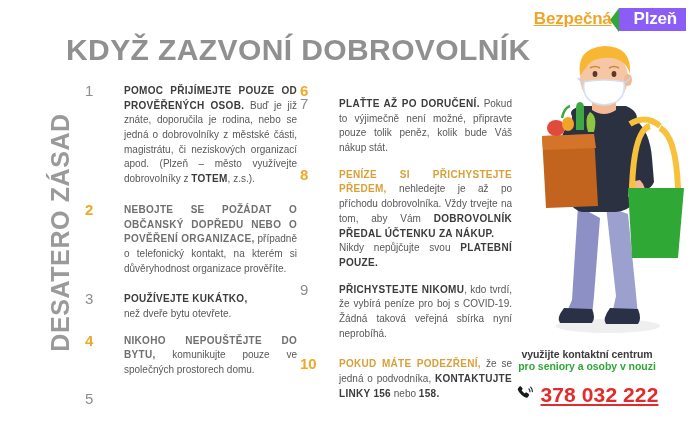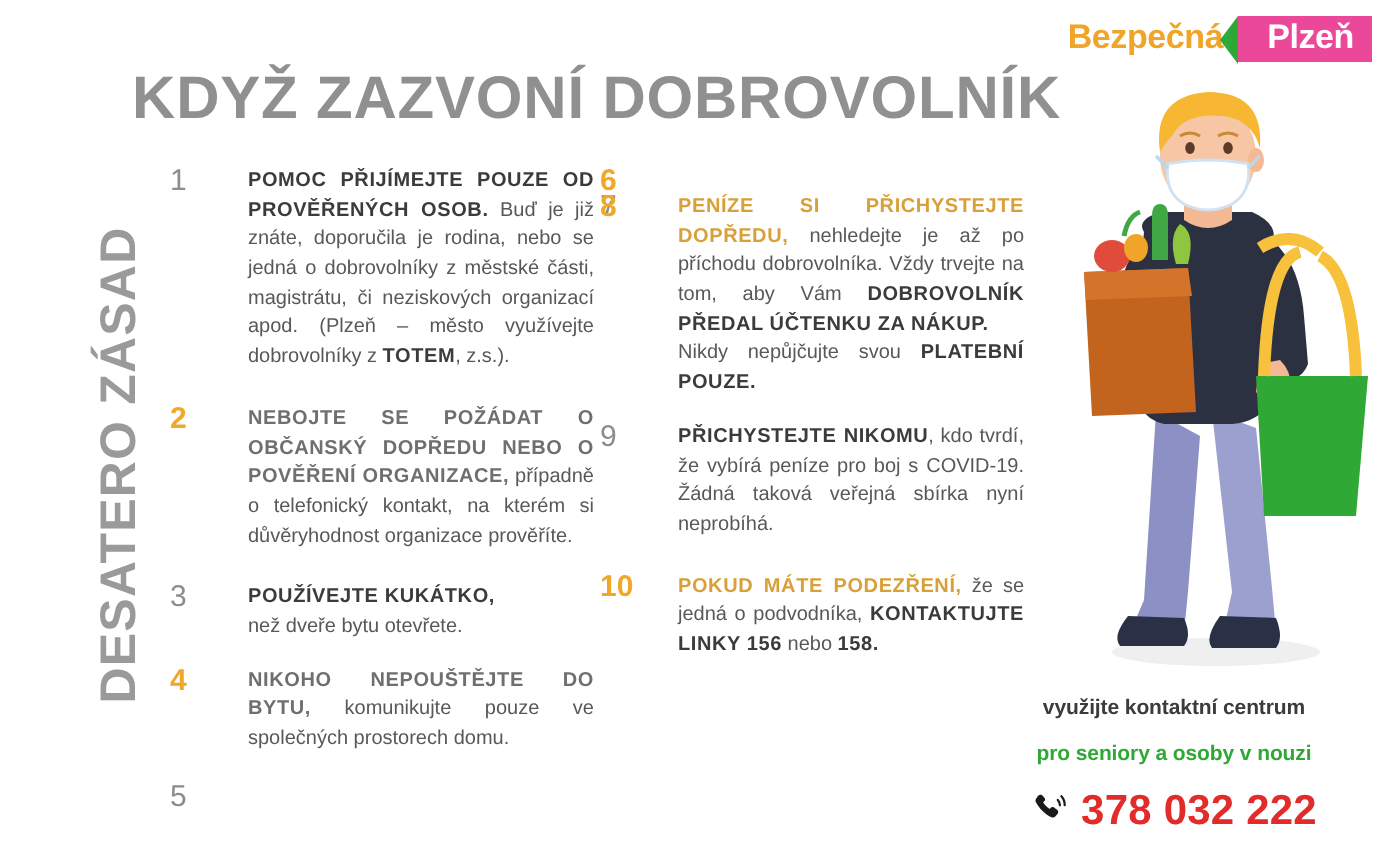"Bezpečná" .brand-word { text-decoration: none -> underline }
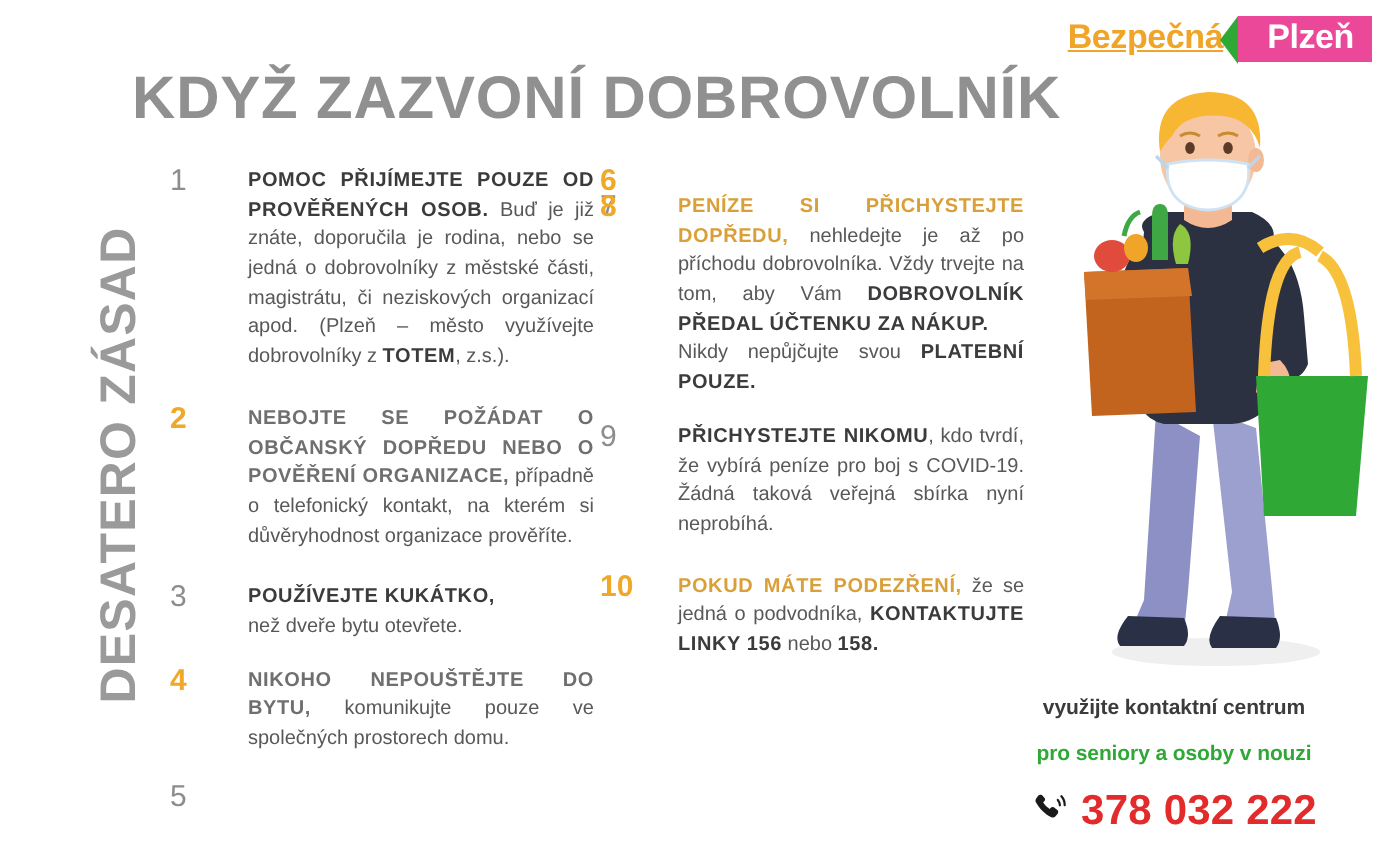"Plzeň" .brand-arrow { background: #ec4899 -> #8b5cf6 }
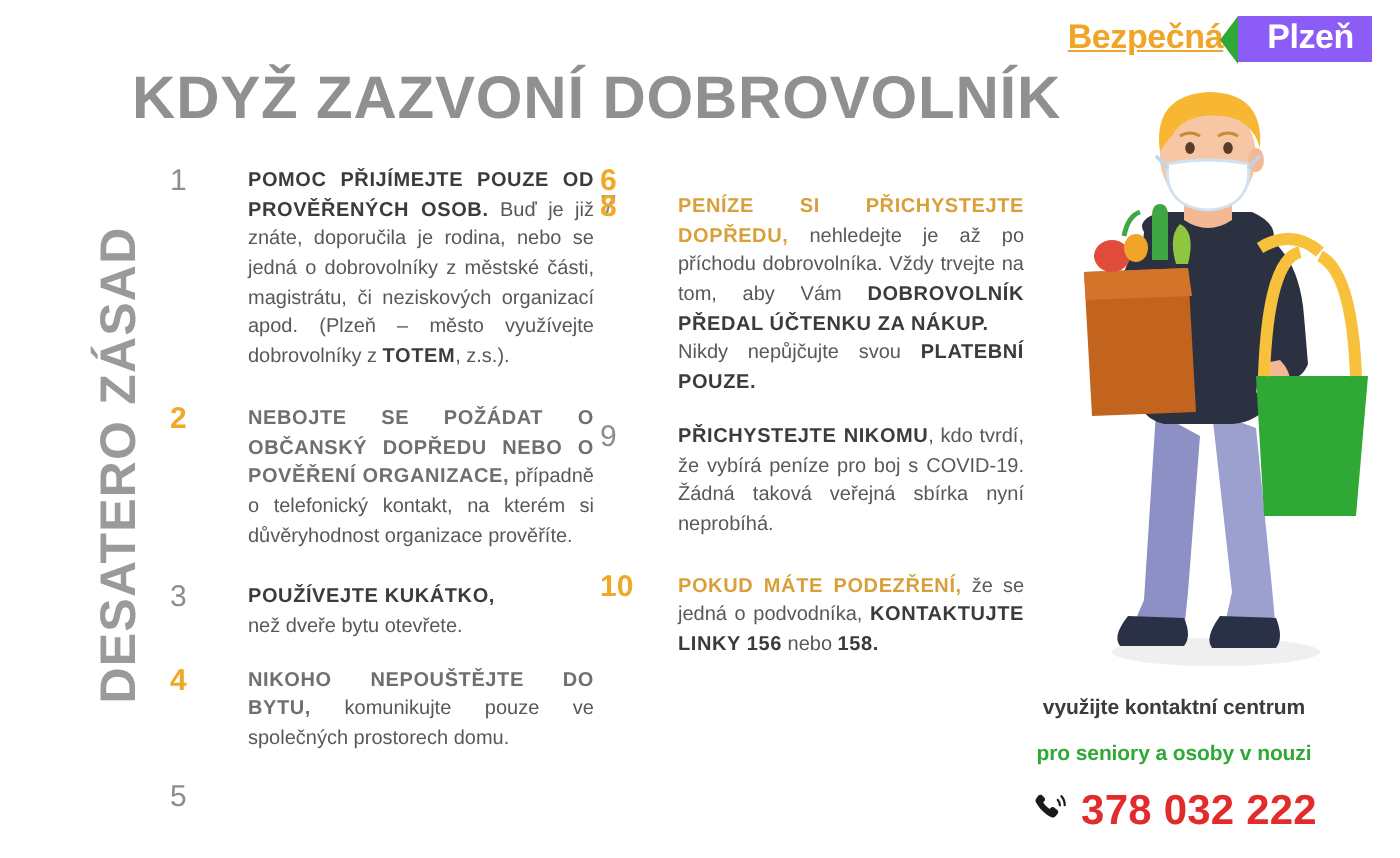"PLAŤTE AŽ PO DORUČENÍ. Pokud" div.body { html: none -> <div><b>PLAŤTE AŽ PO DORUČENÍ.</b> Pokud to výjimečně není možné, připravte pouze tolik peněz, kolik bude Váš nákup stát.</div> }
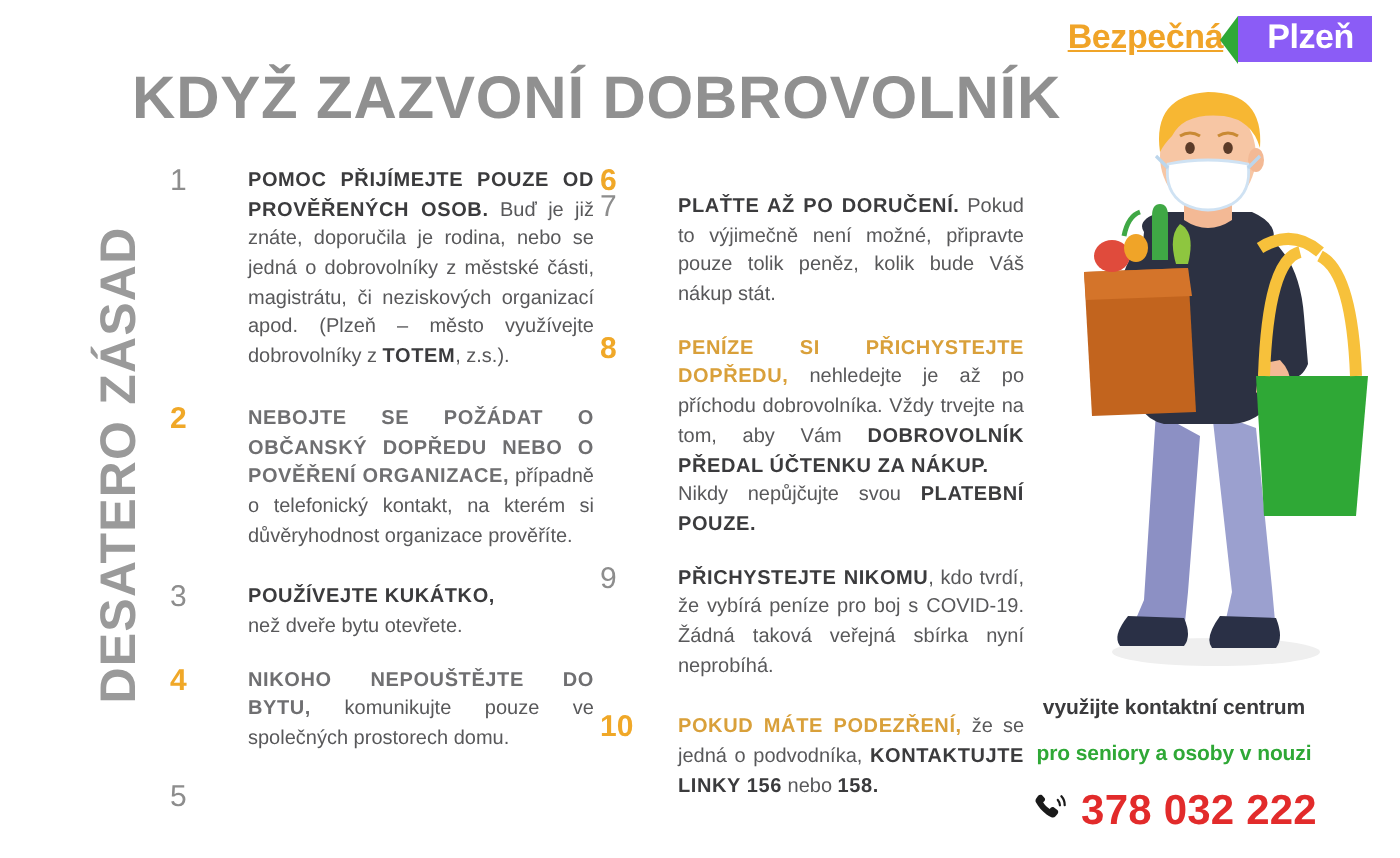"PENÍZE SI PŘICHYSTEJTE DOPŘEDU," span.hi-or { text: DOPŘEDU -> PŘEDEM }
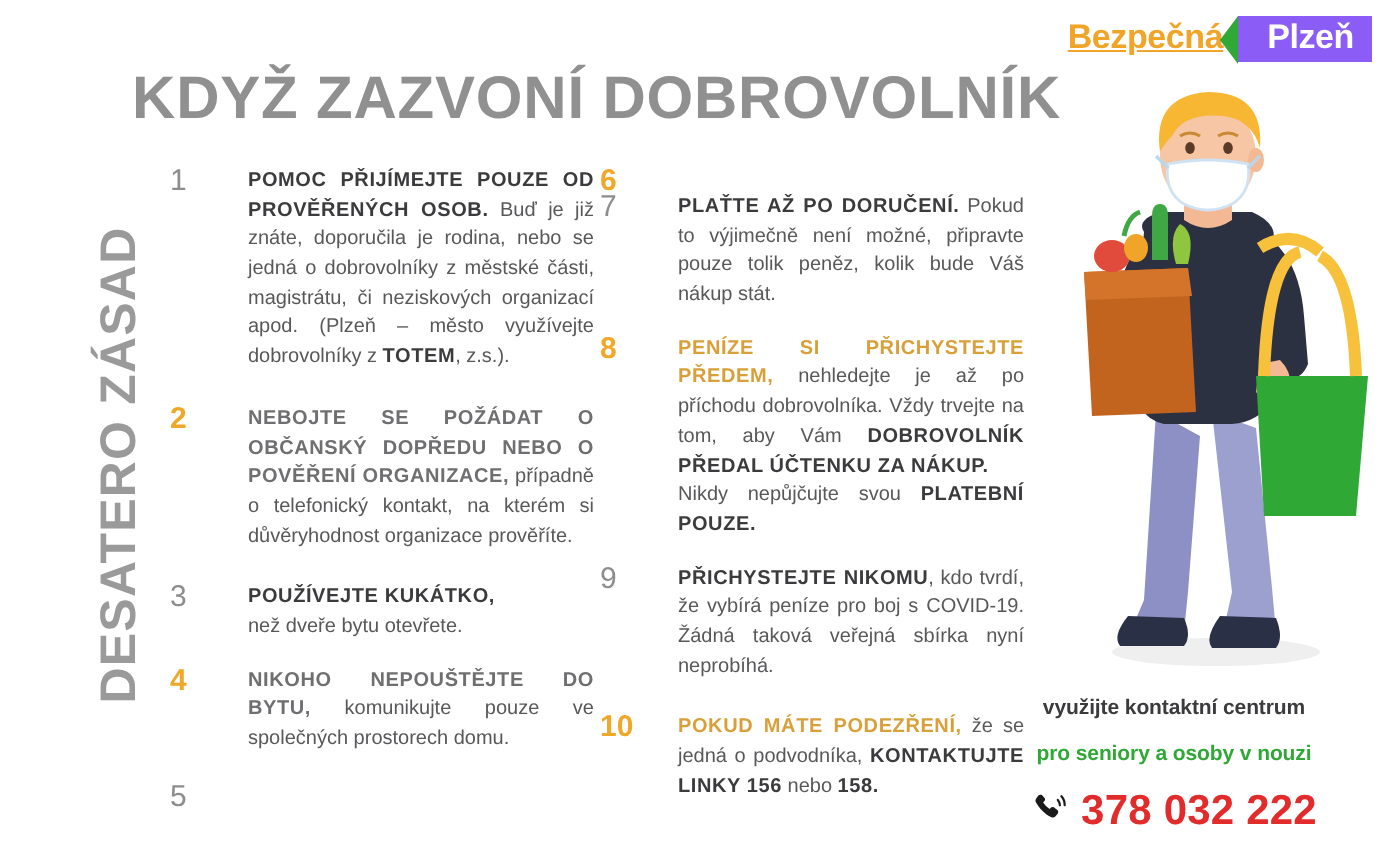"pro seniory a osoby v" .contact-l2 { margin-top: 11px -> 0 }
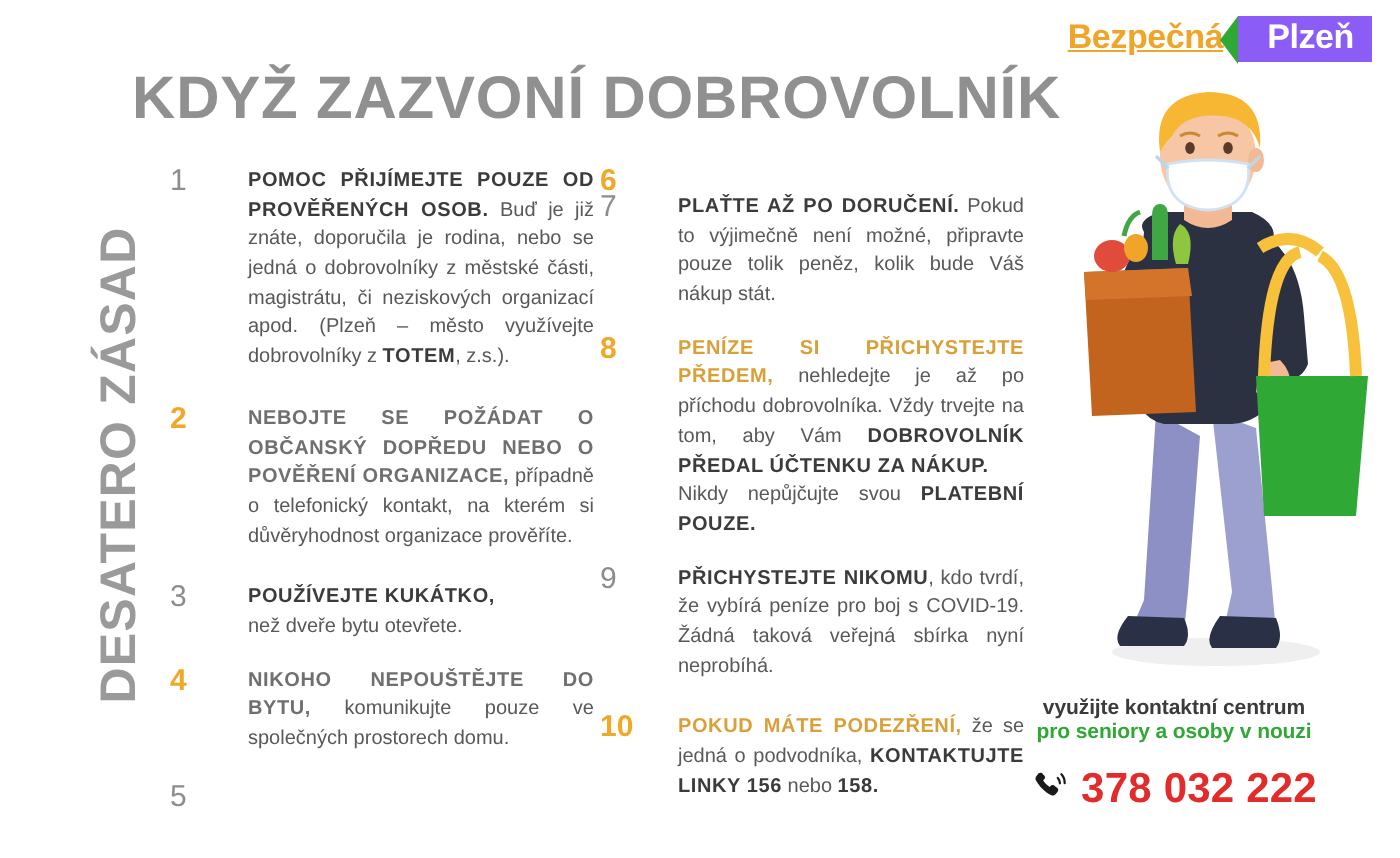"378 032 222" .phone-num { text-decoration: none -> underline }
